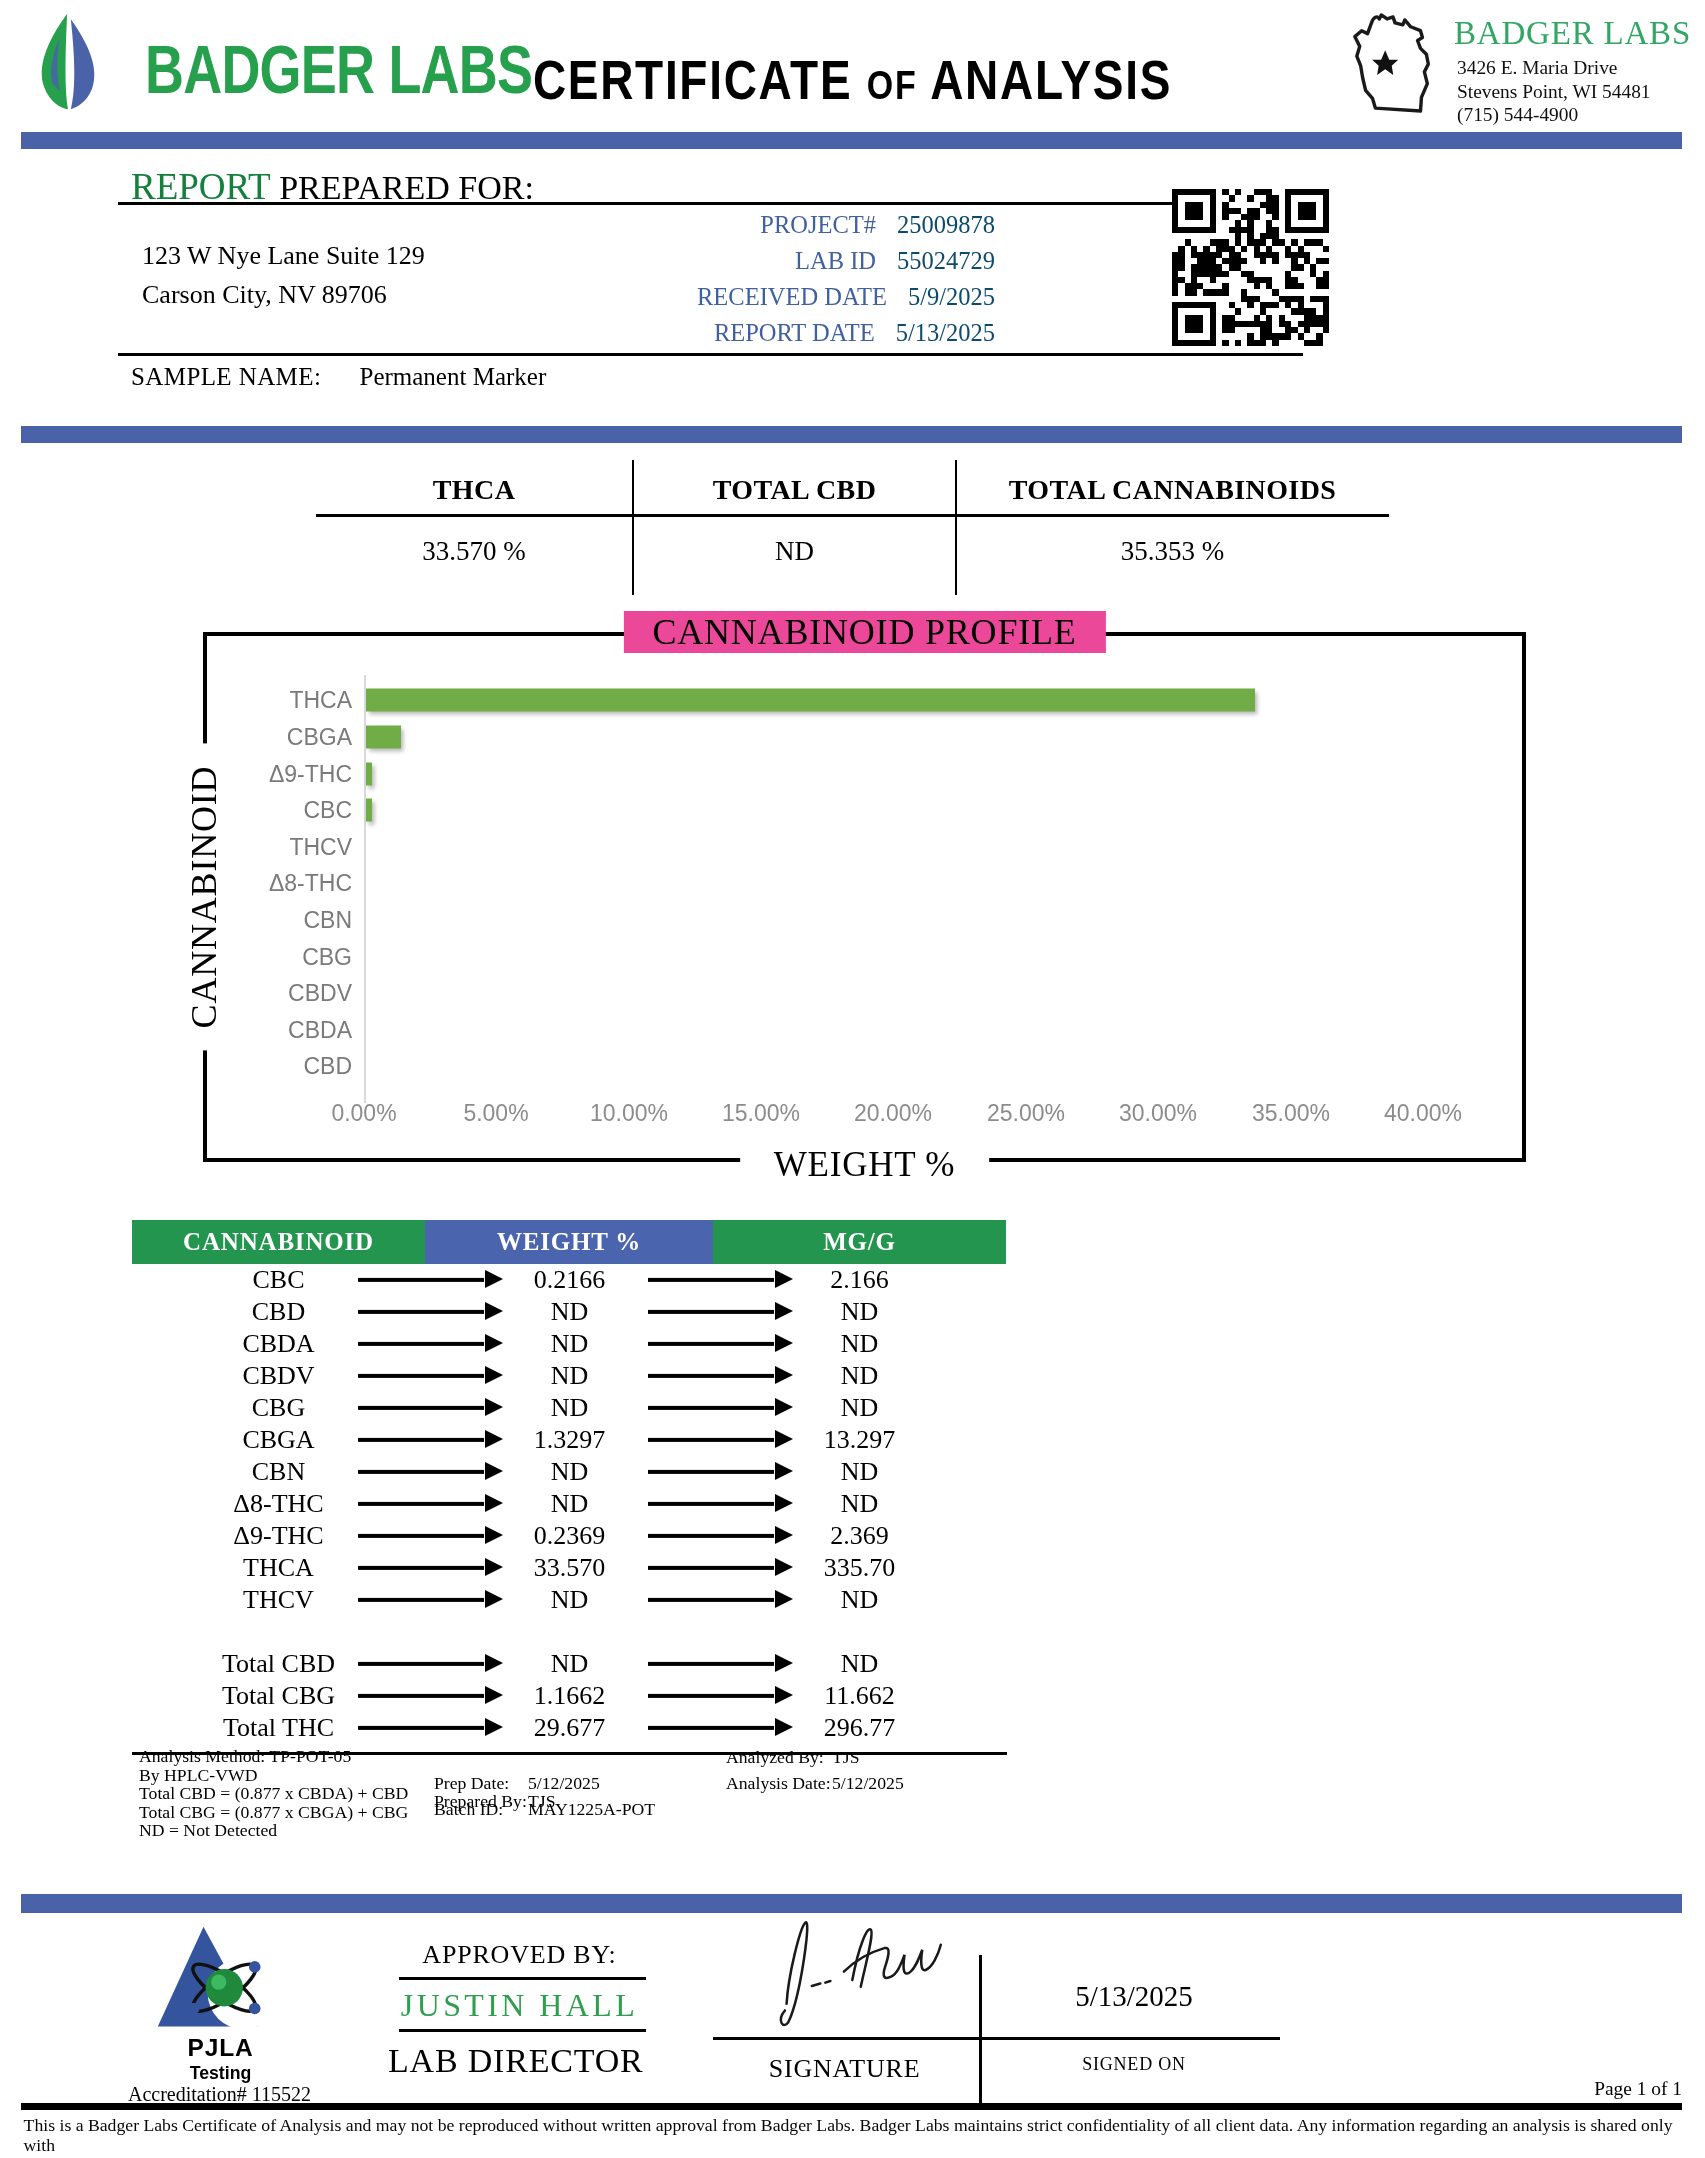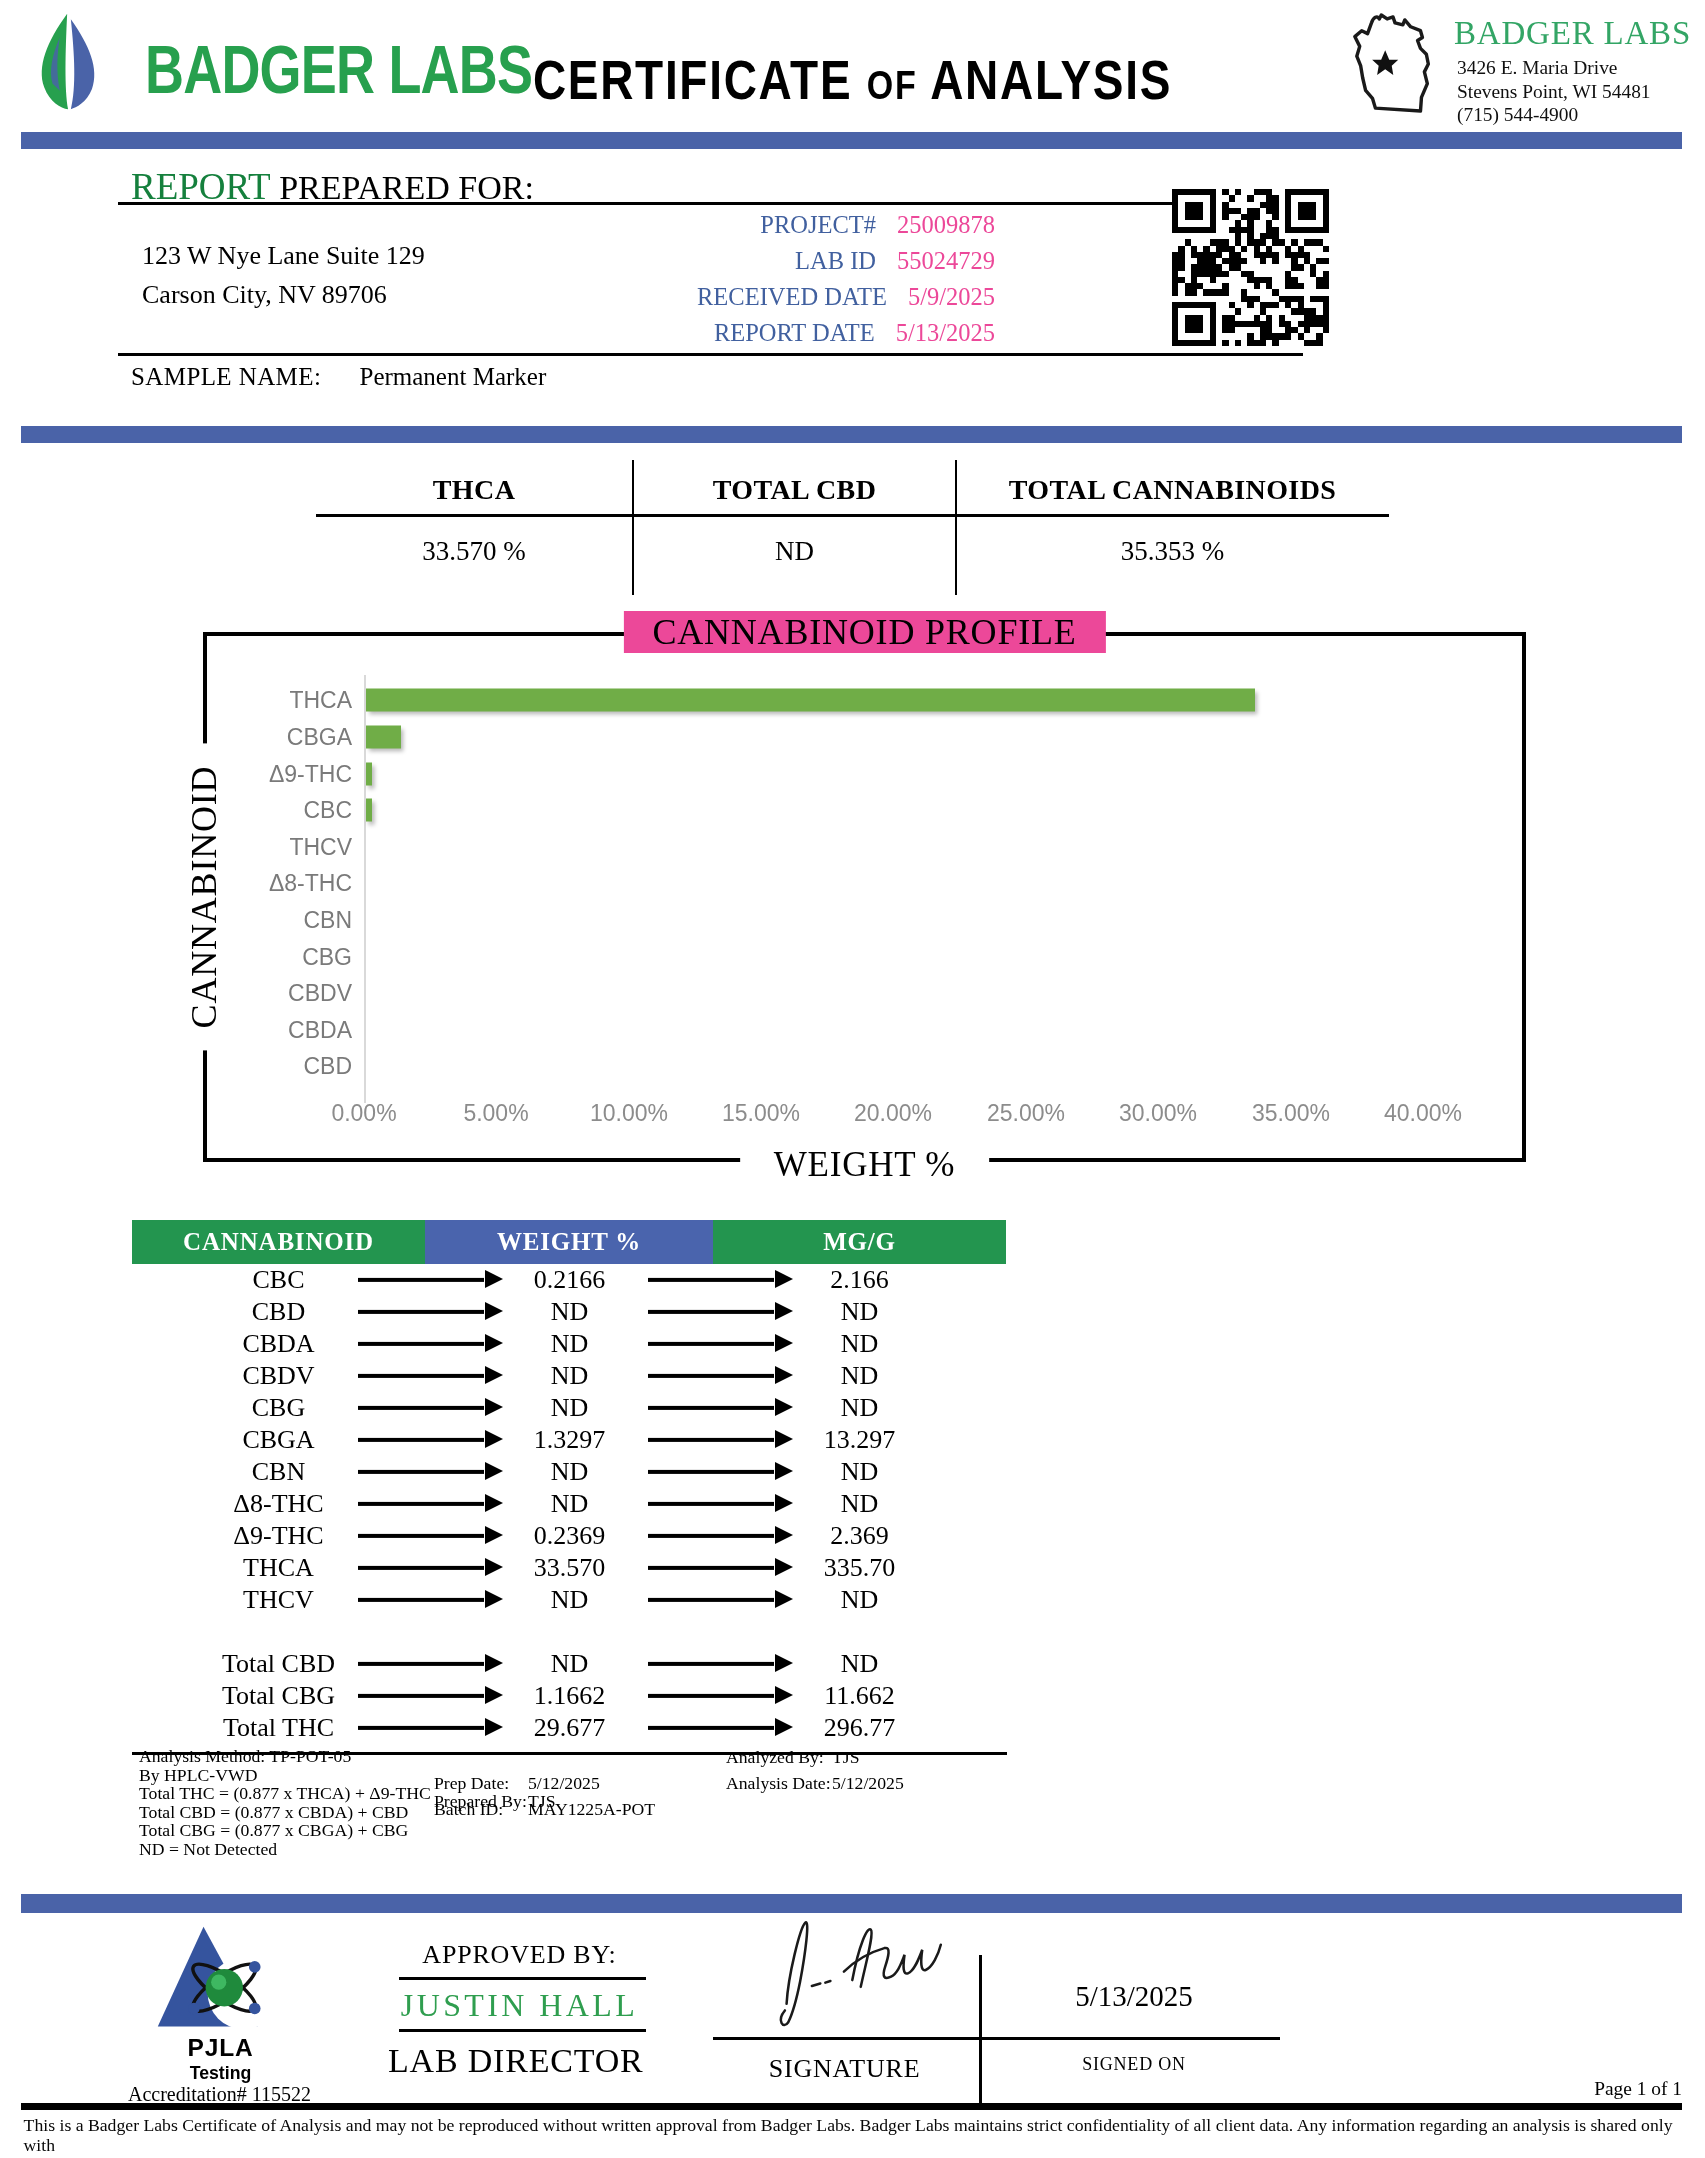"25009878" .f-value { color: #ec4899 -> #0c4a6e }
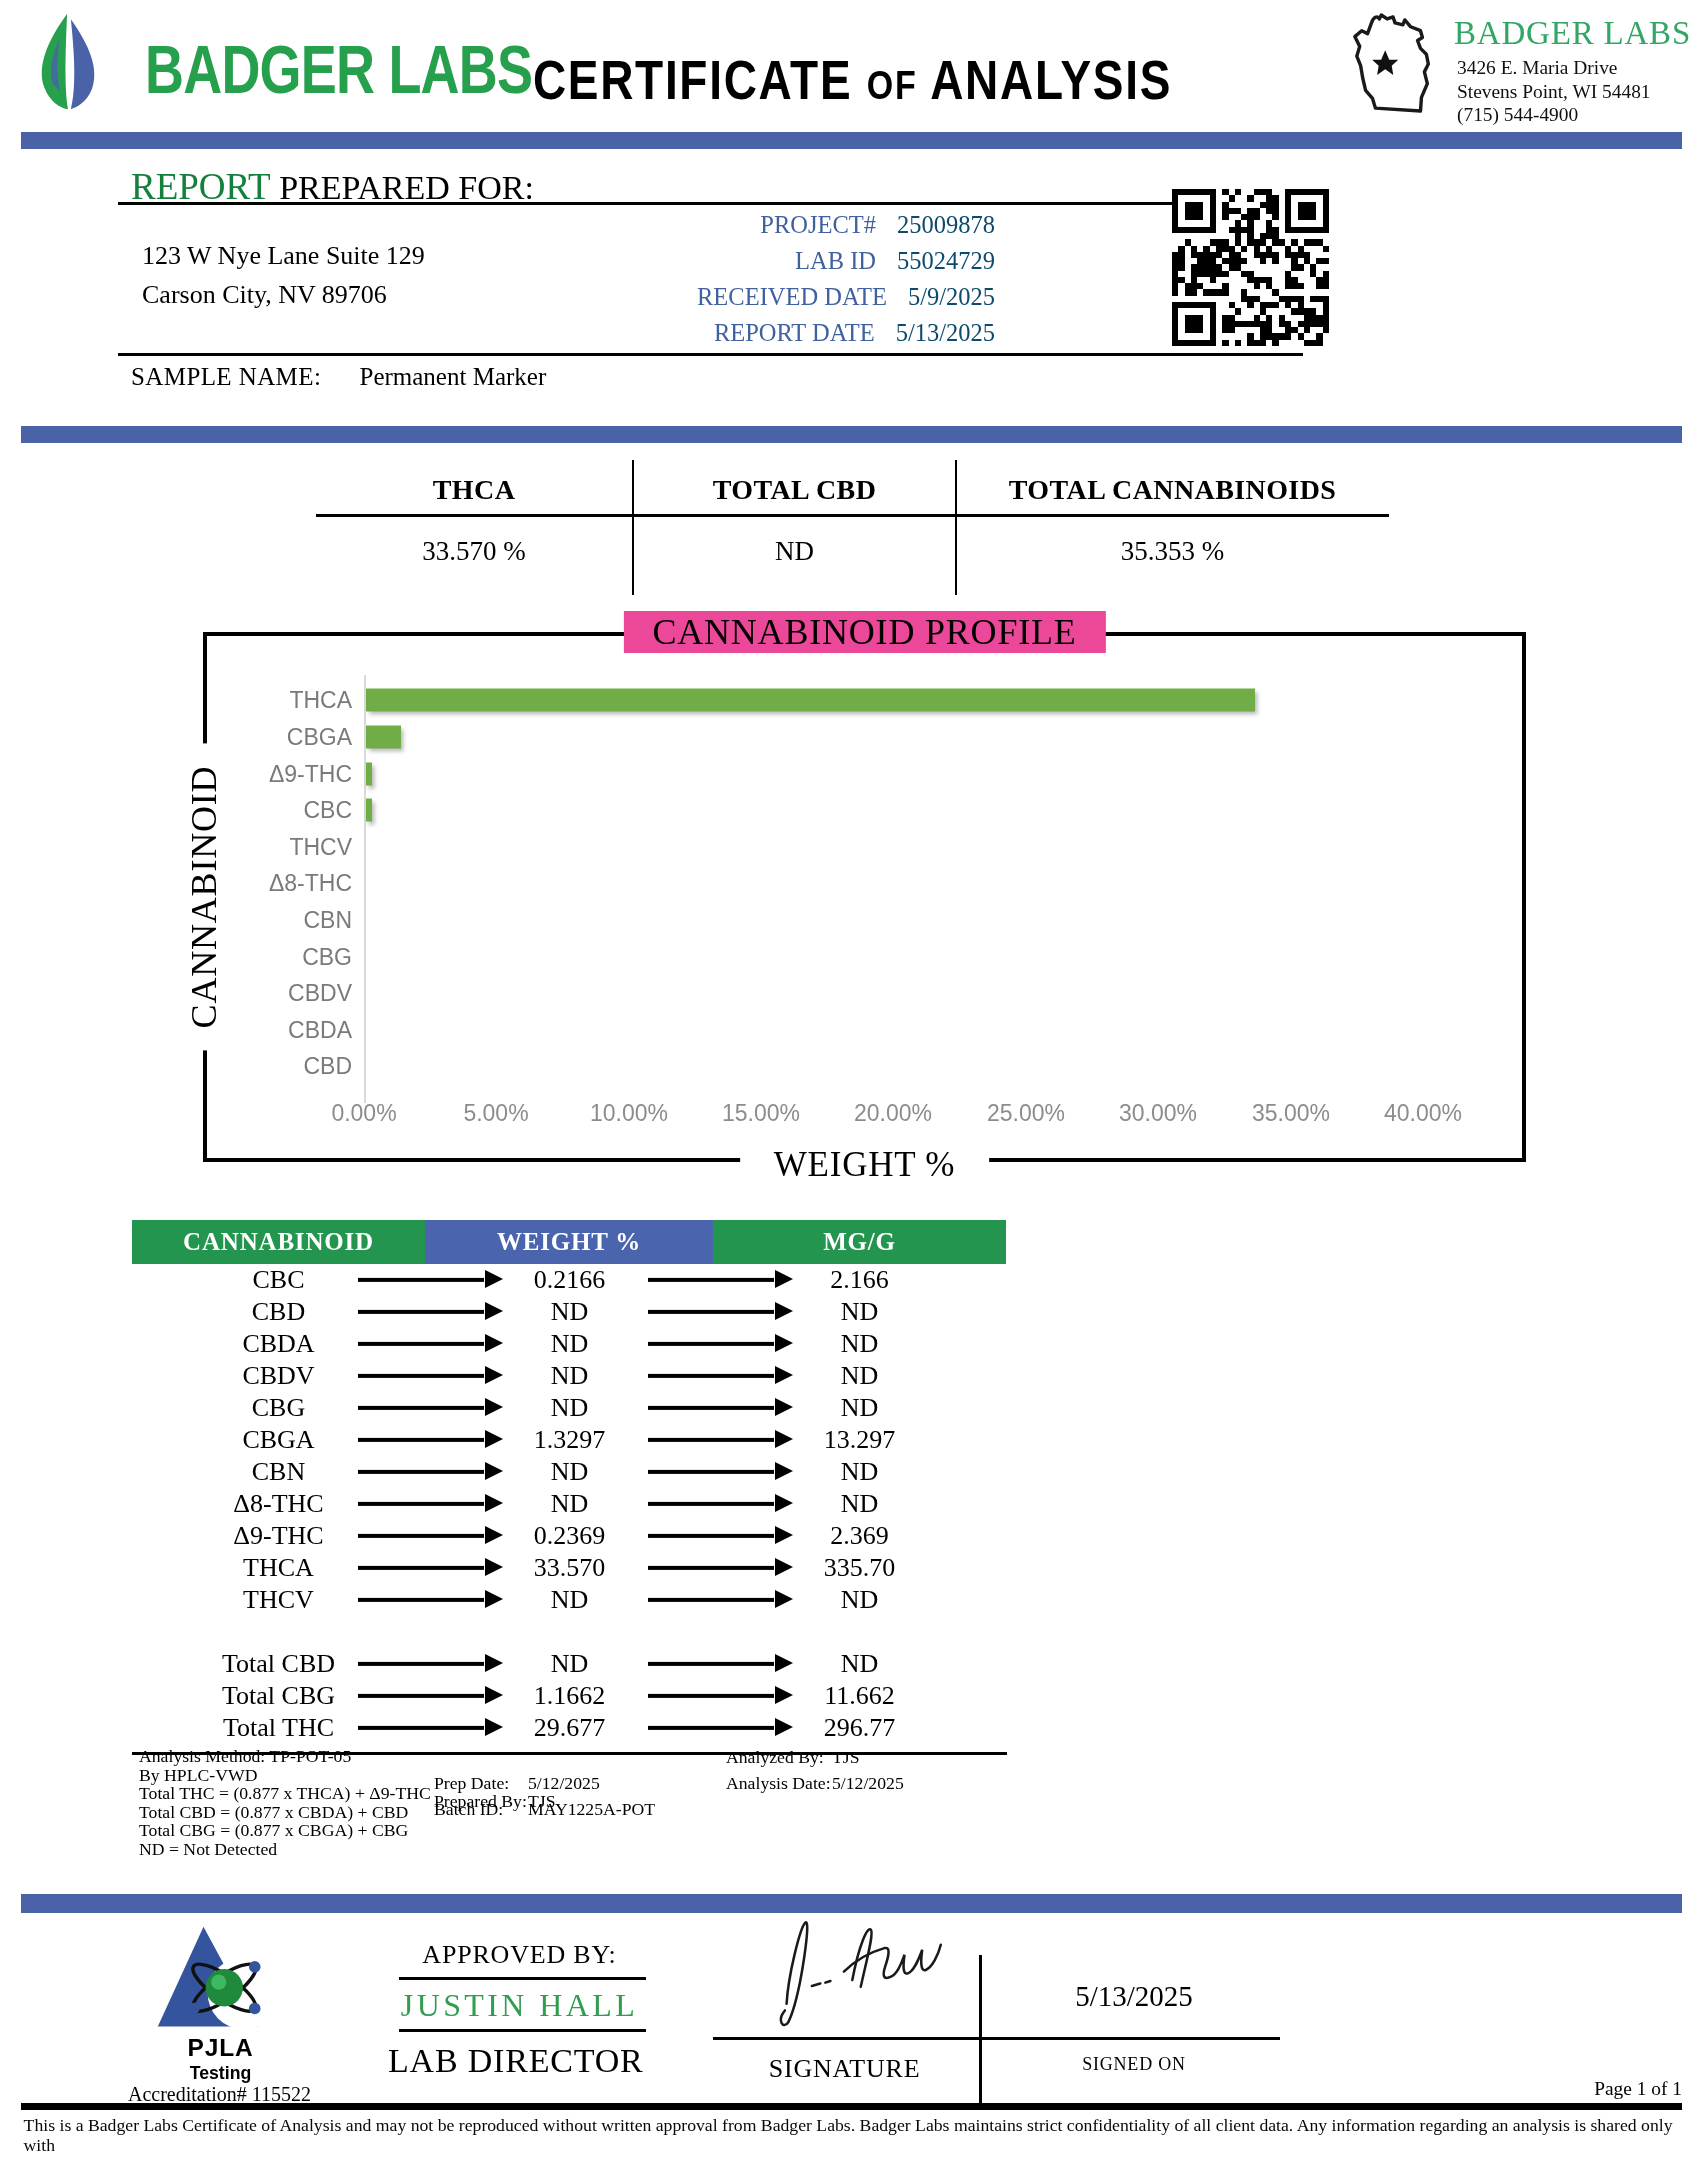"Total THC = (0.877 x" div { html: <div>Total THC = (0.877 x THCA) + Δ9-THC</div> -> none }
